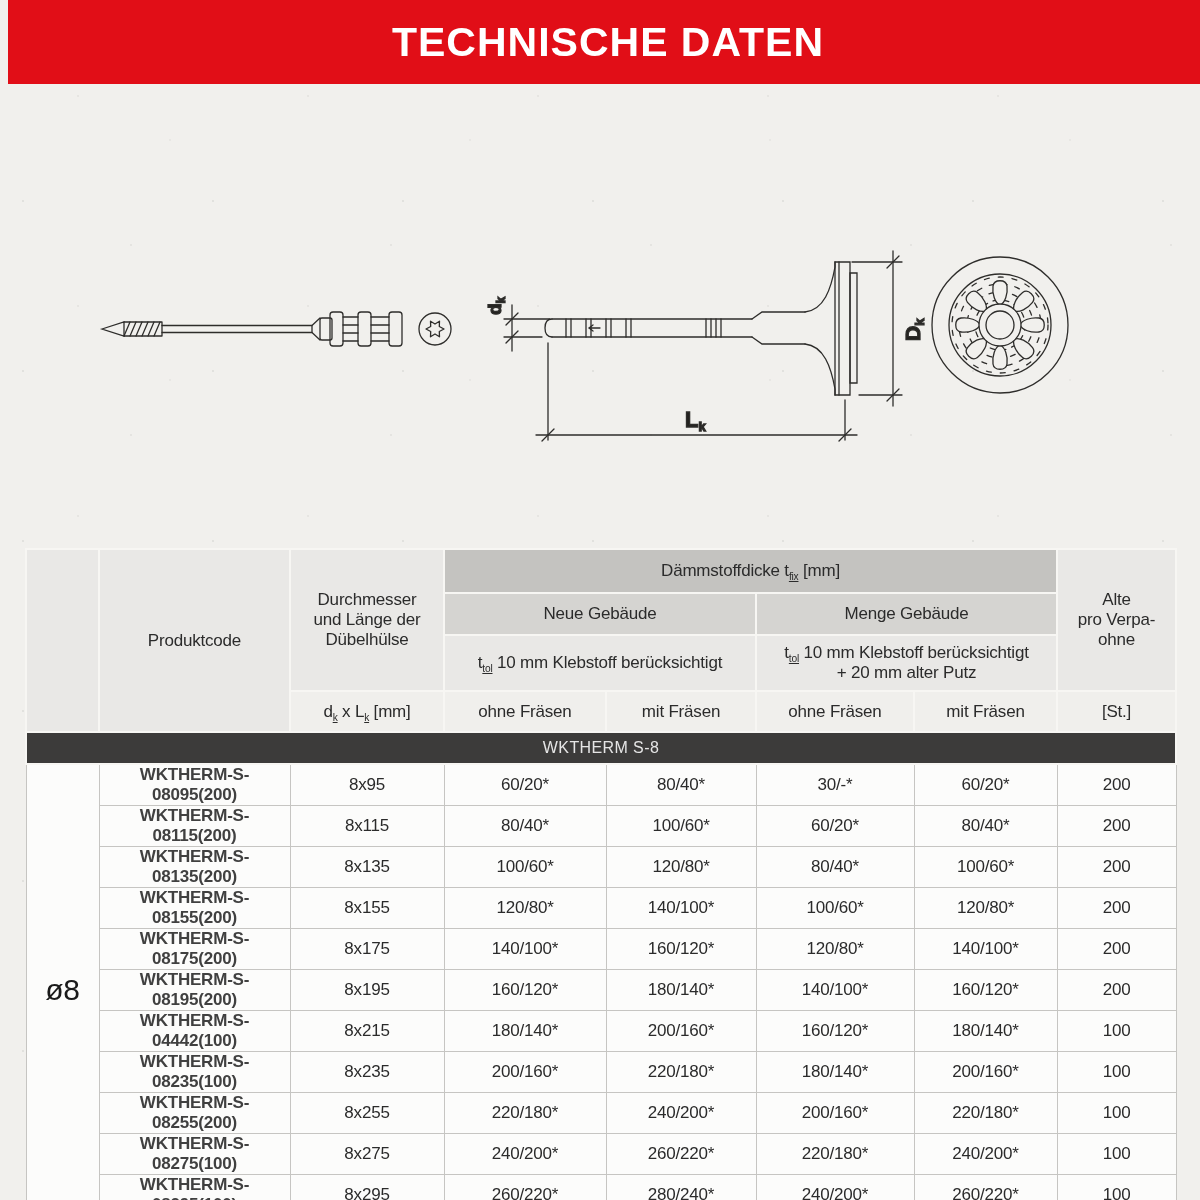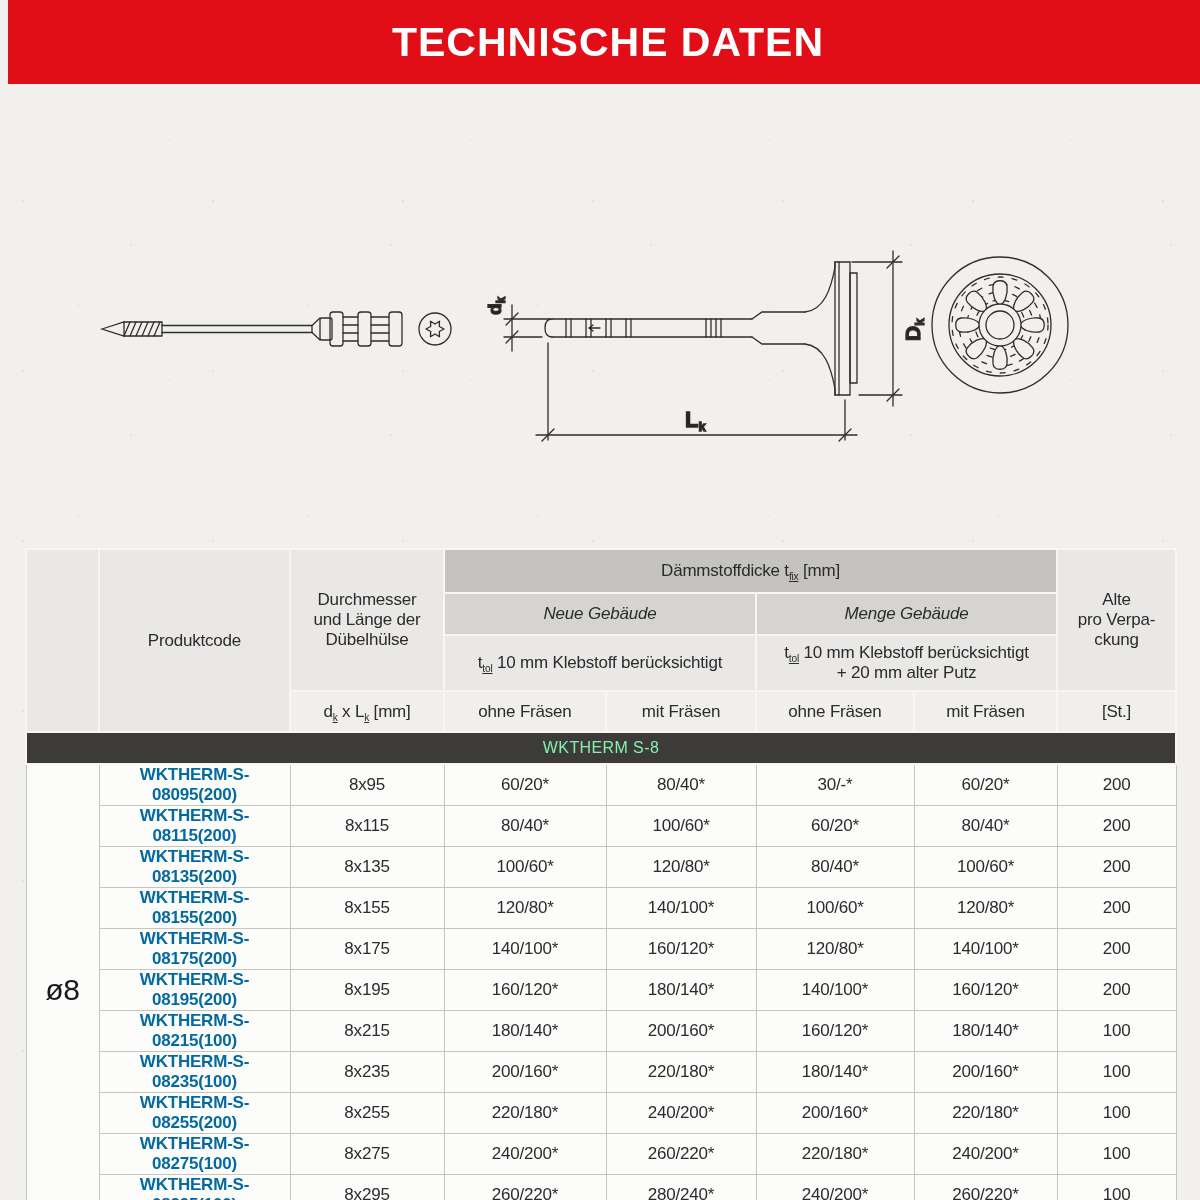"Neue Gebäude" .hd-mid { font-style: italic -> none }
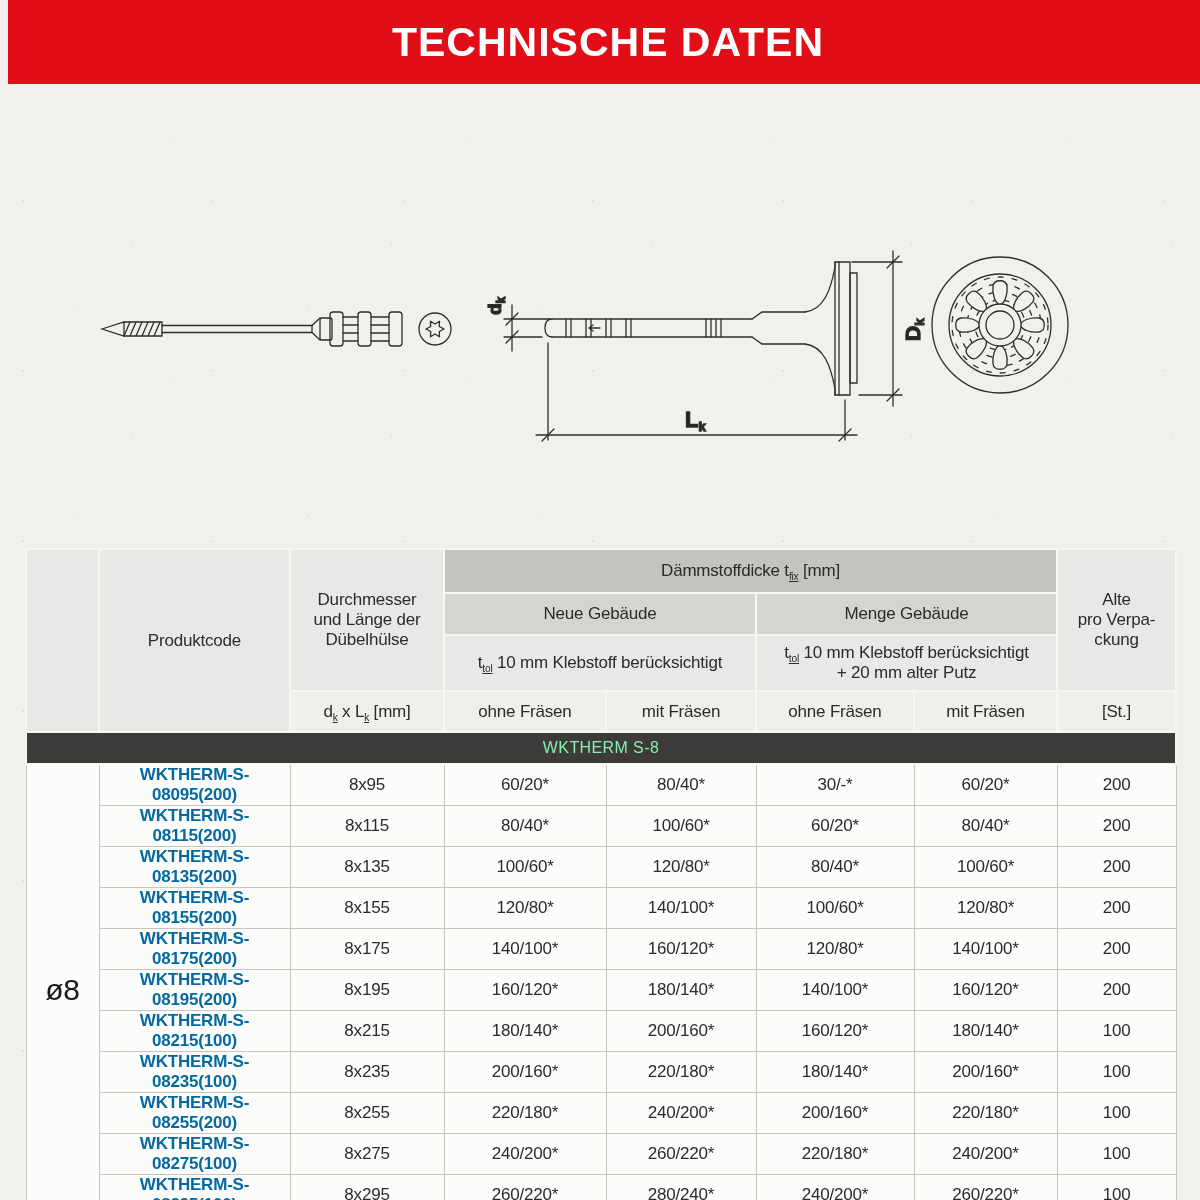"ckung" div { text: ckung -> ohne }
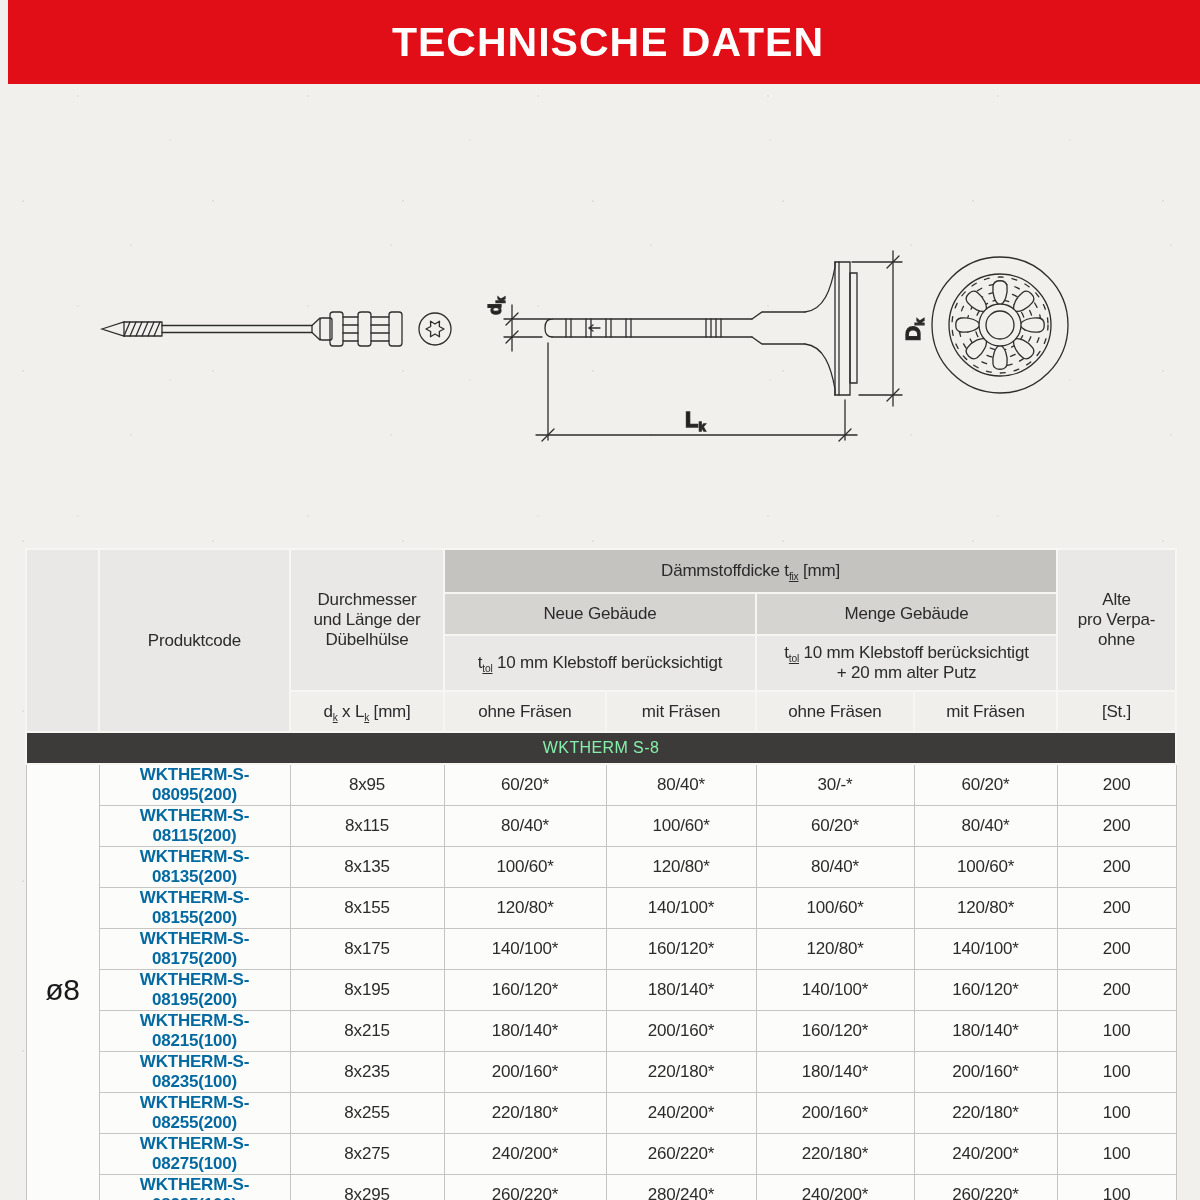"WKTHERM S-8" .band td { color: #86efac -> #e5e5e5 }
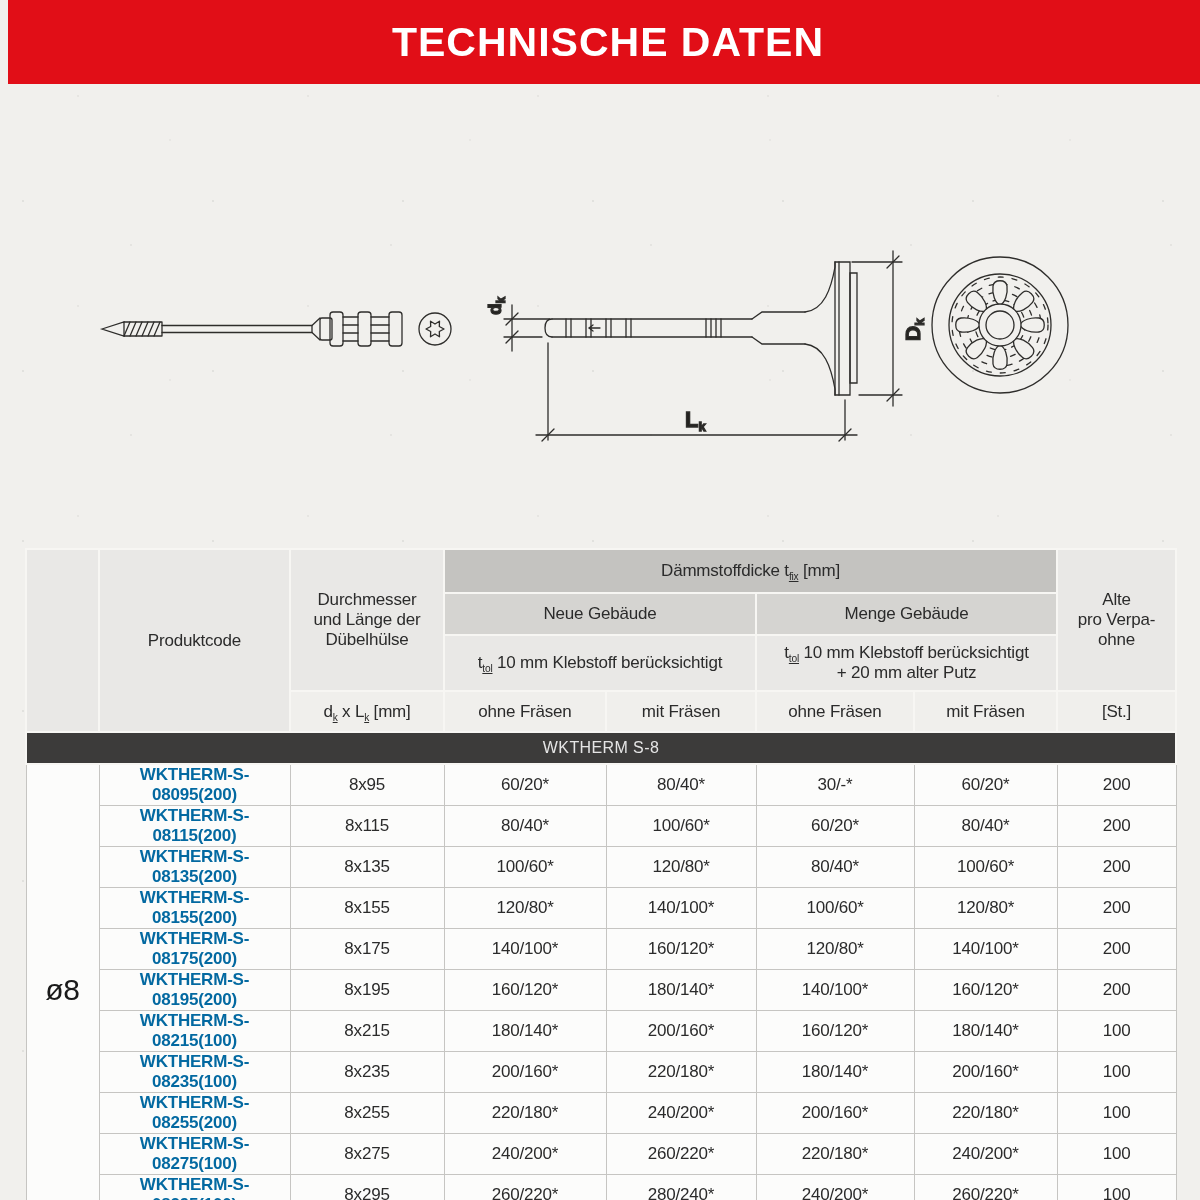"WKTHERM-S-08095(200)" tr.data td.code { color: #0369a1 -> #404040 }
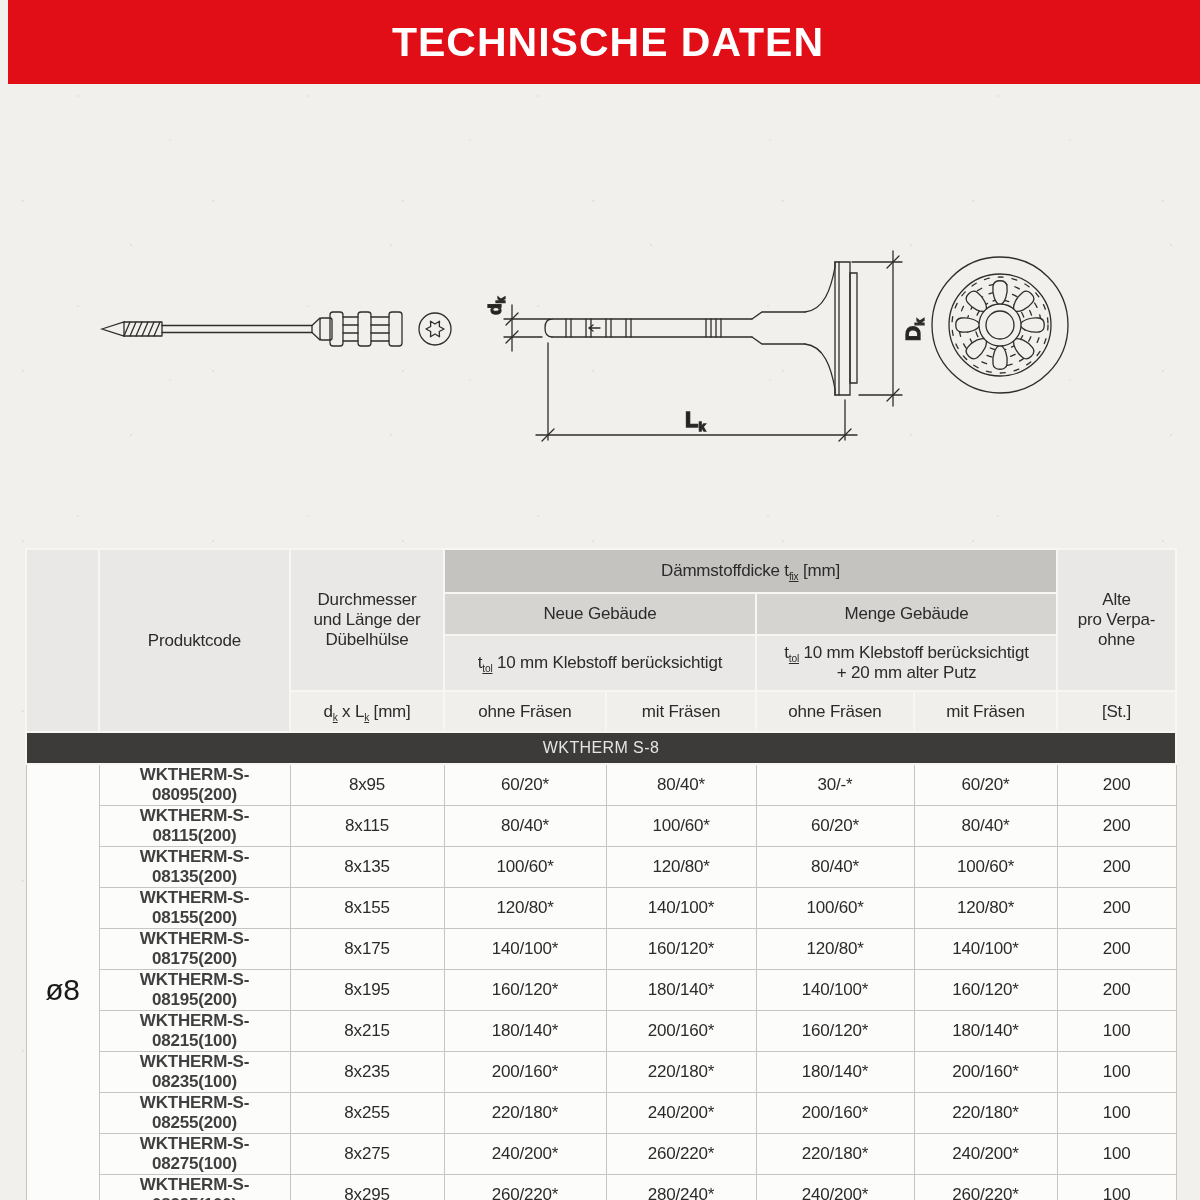"WKTHERM-S-08215(100)" td.code { text: WKTHERM-S-08215 -> WKTHERM-S-04442 }
